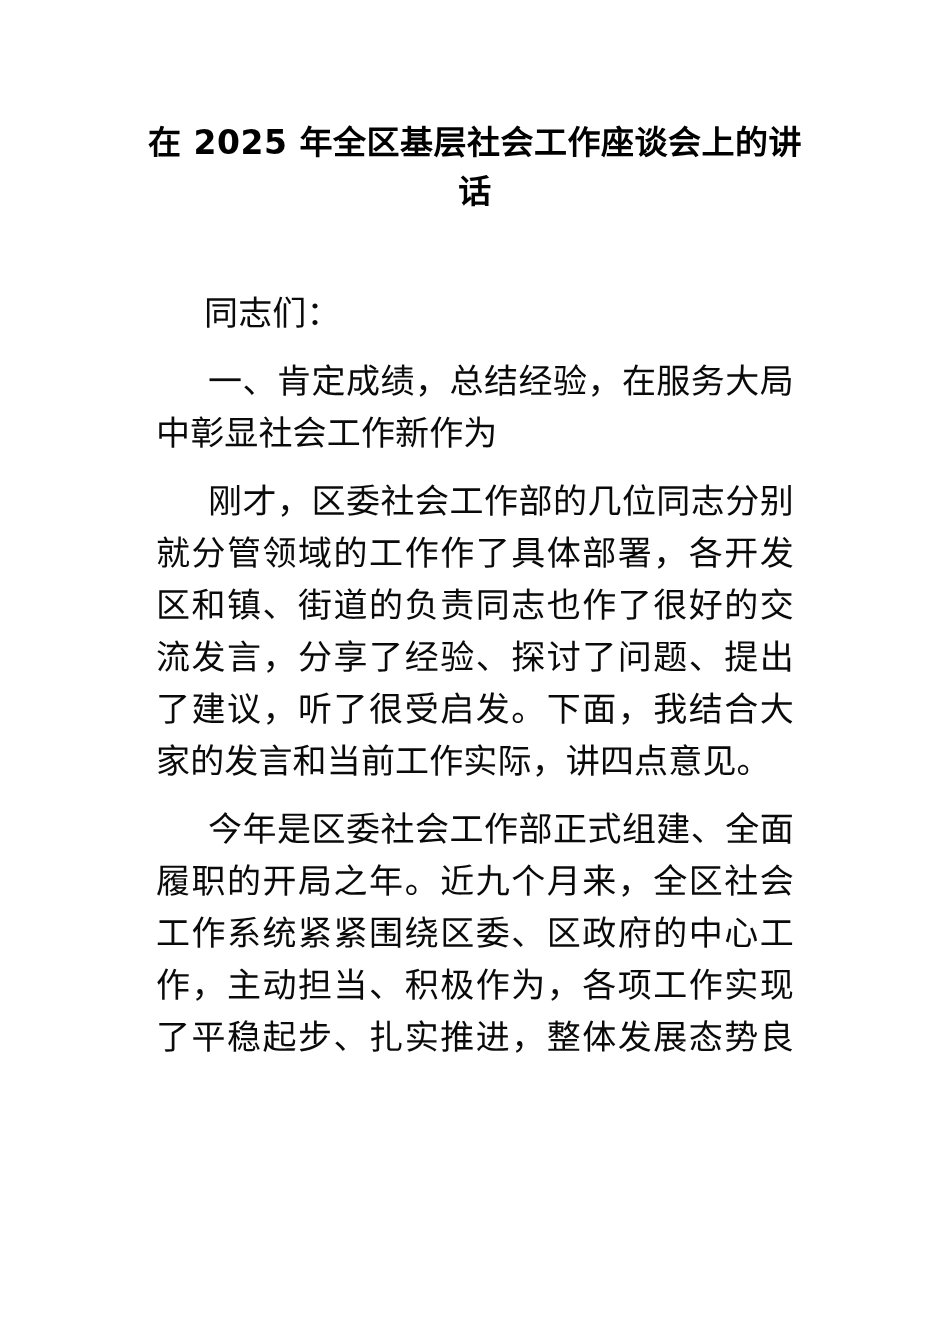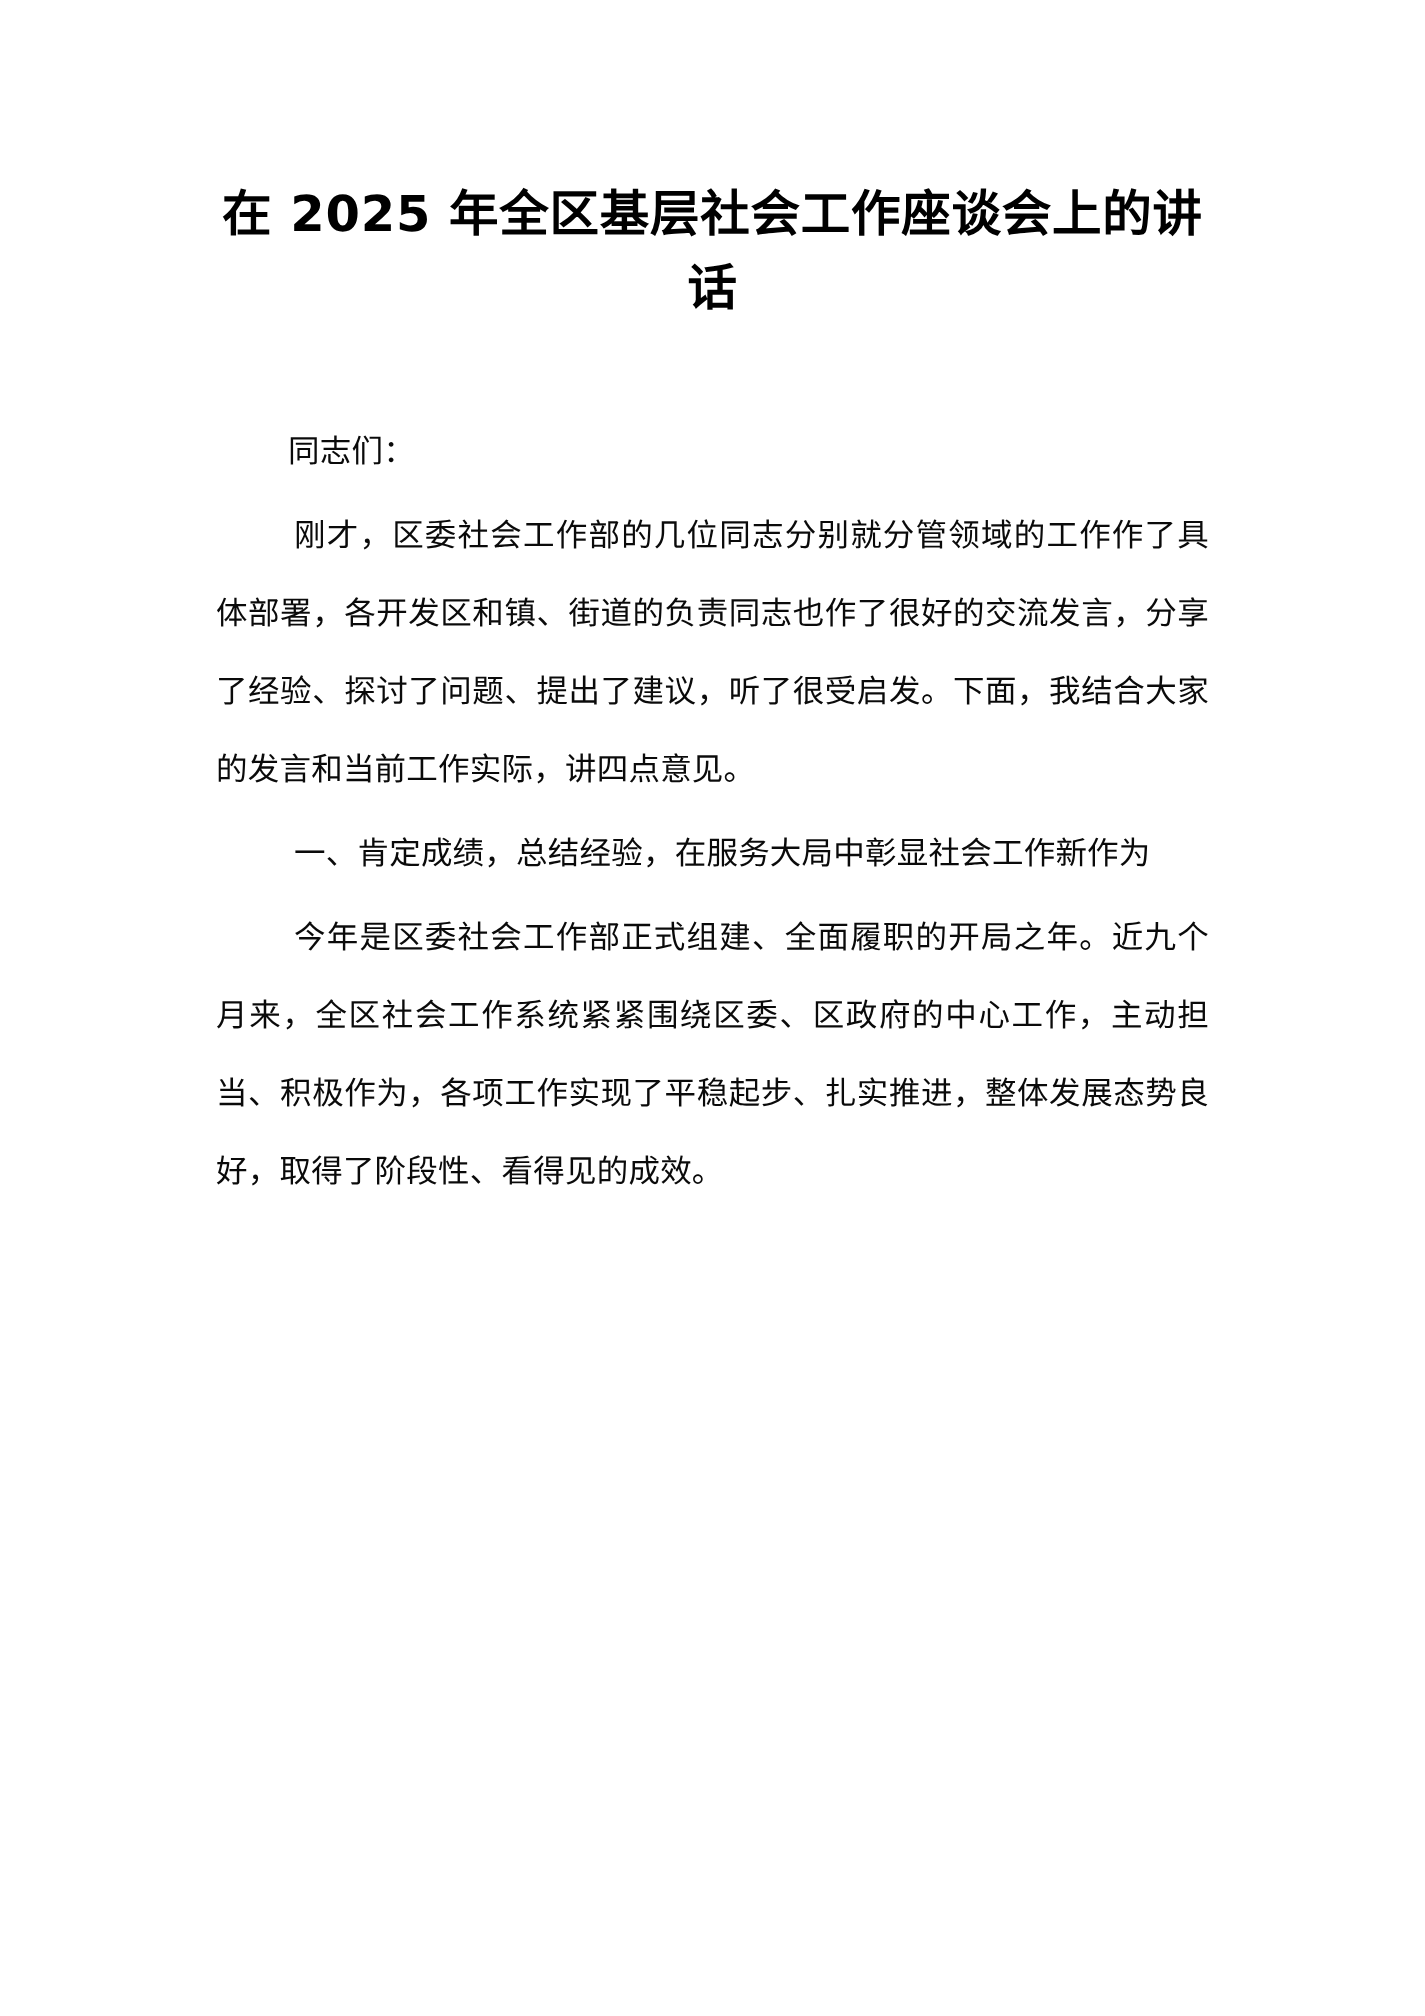"同志们：" p.para { font-size: 21px -> 34px; margin: 4px -> 16px }
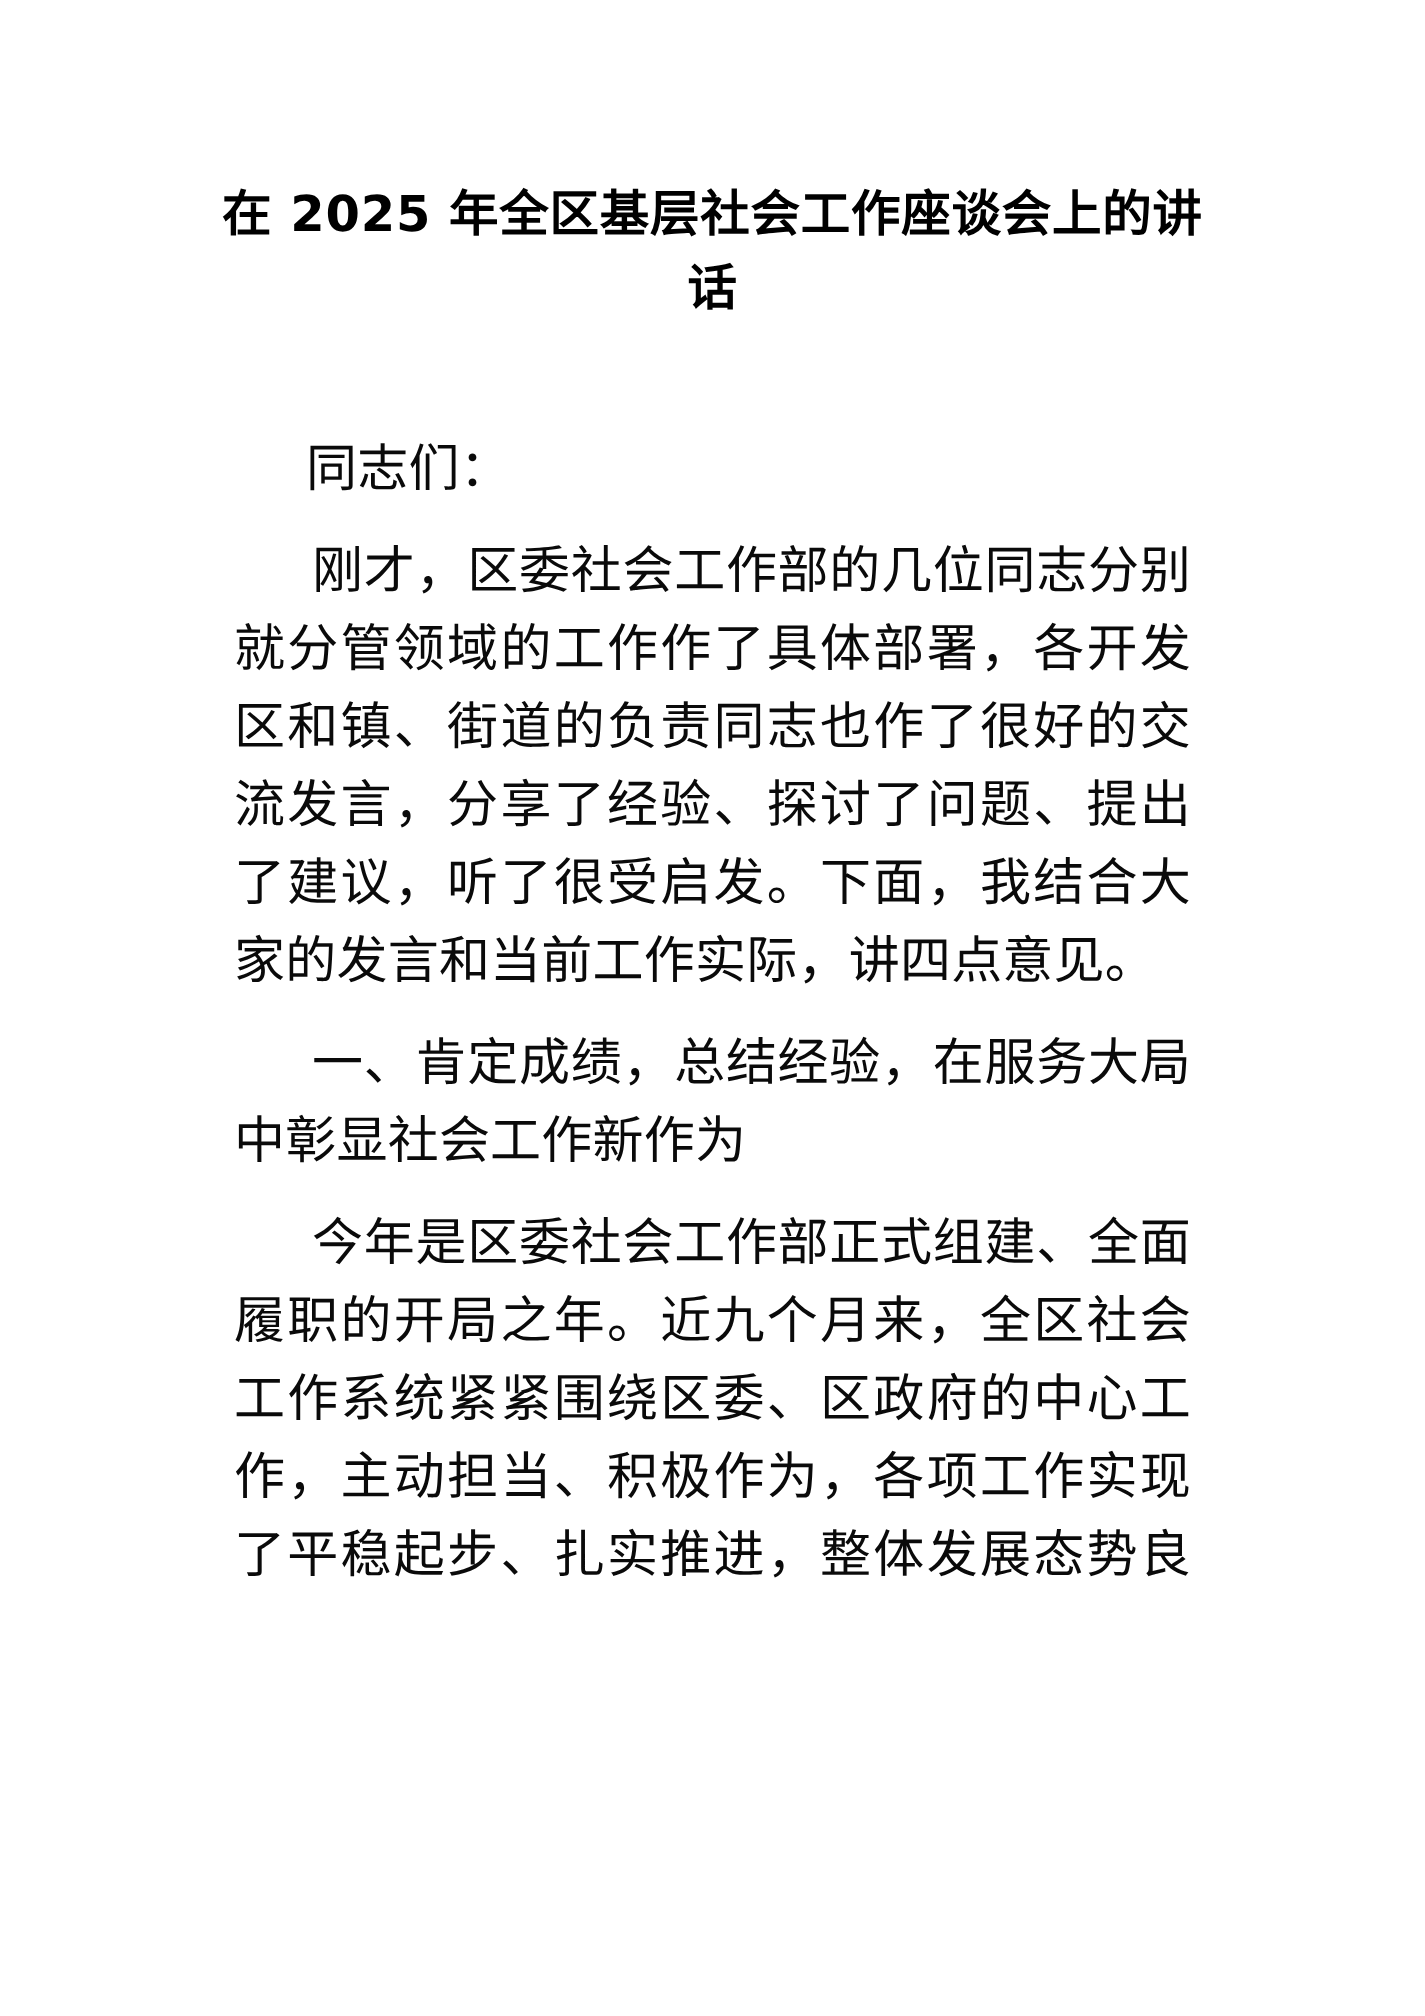"刚才，区委社会工作部的几位同志分别就分管领域的工作作了具体部署，各开发区和镇、街" p.para { order: before "一、肯定成绩，总结经验，在服务大局中彰显社会工作新作为" -> after "一、肯定成绩，总结经验，在服务大局中彰显社会工作新作为" }
